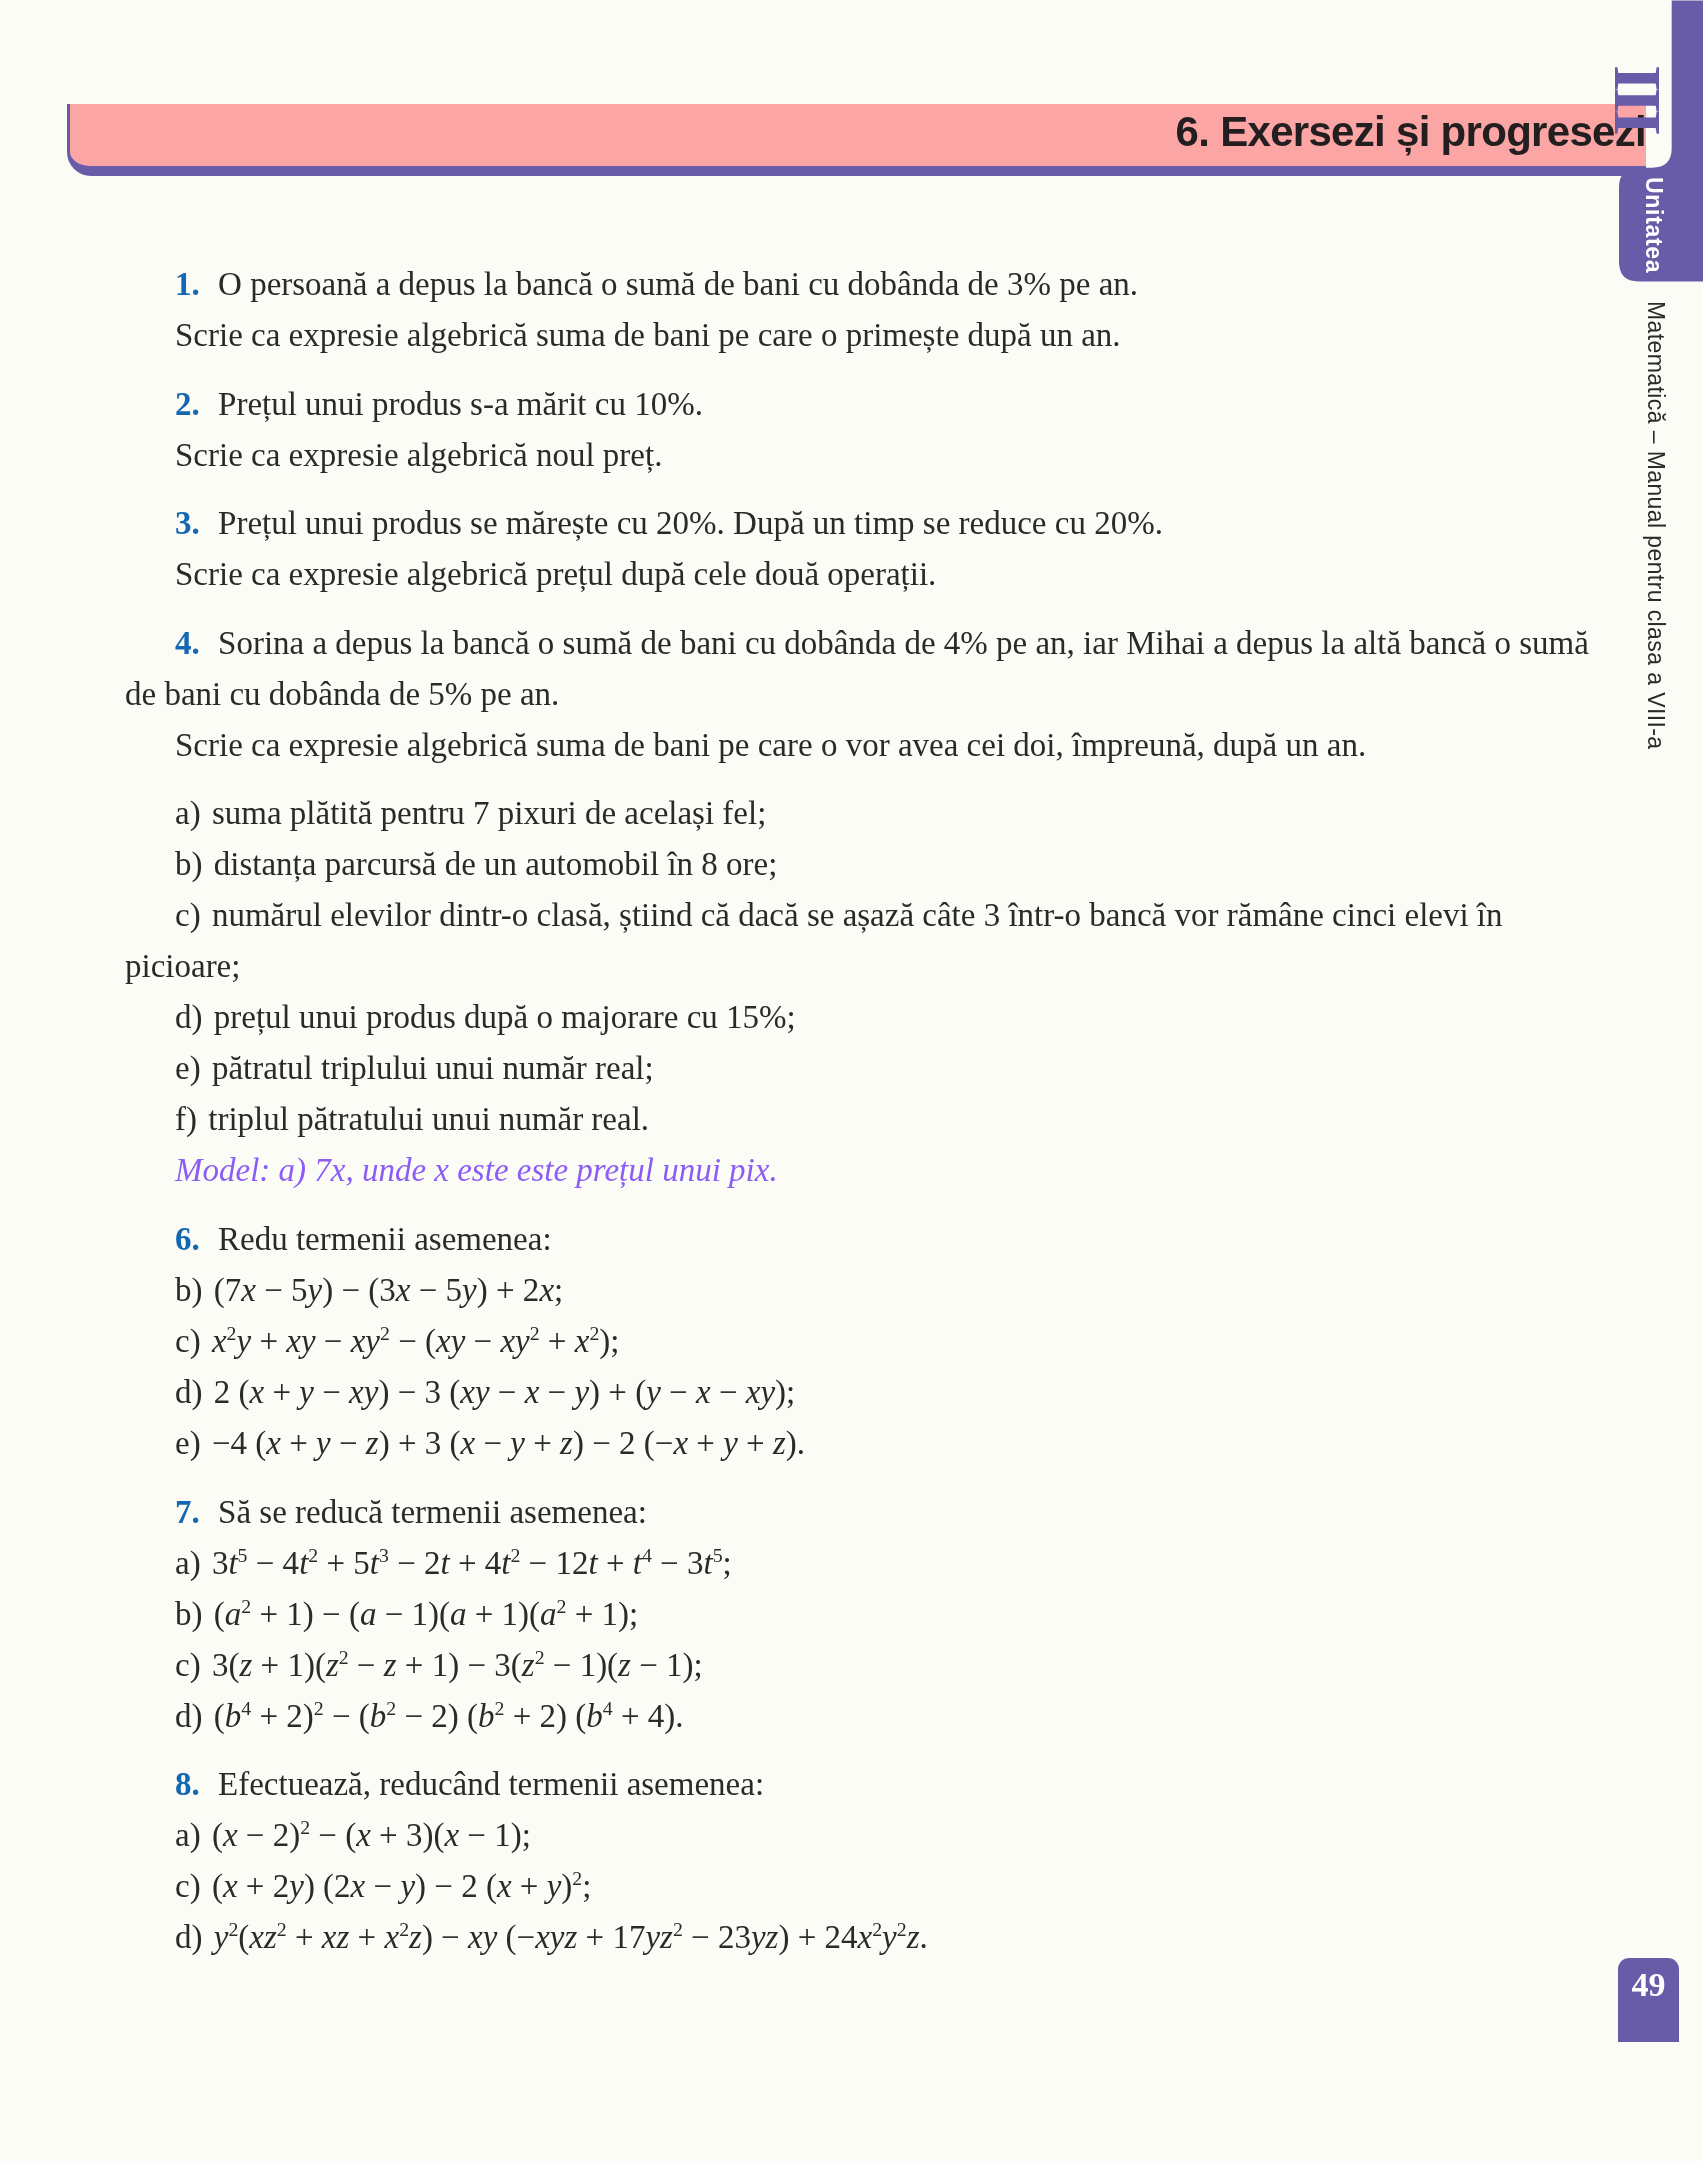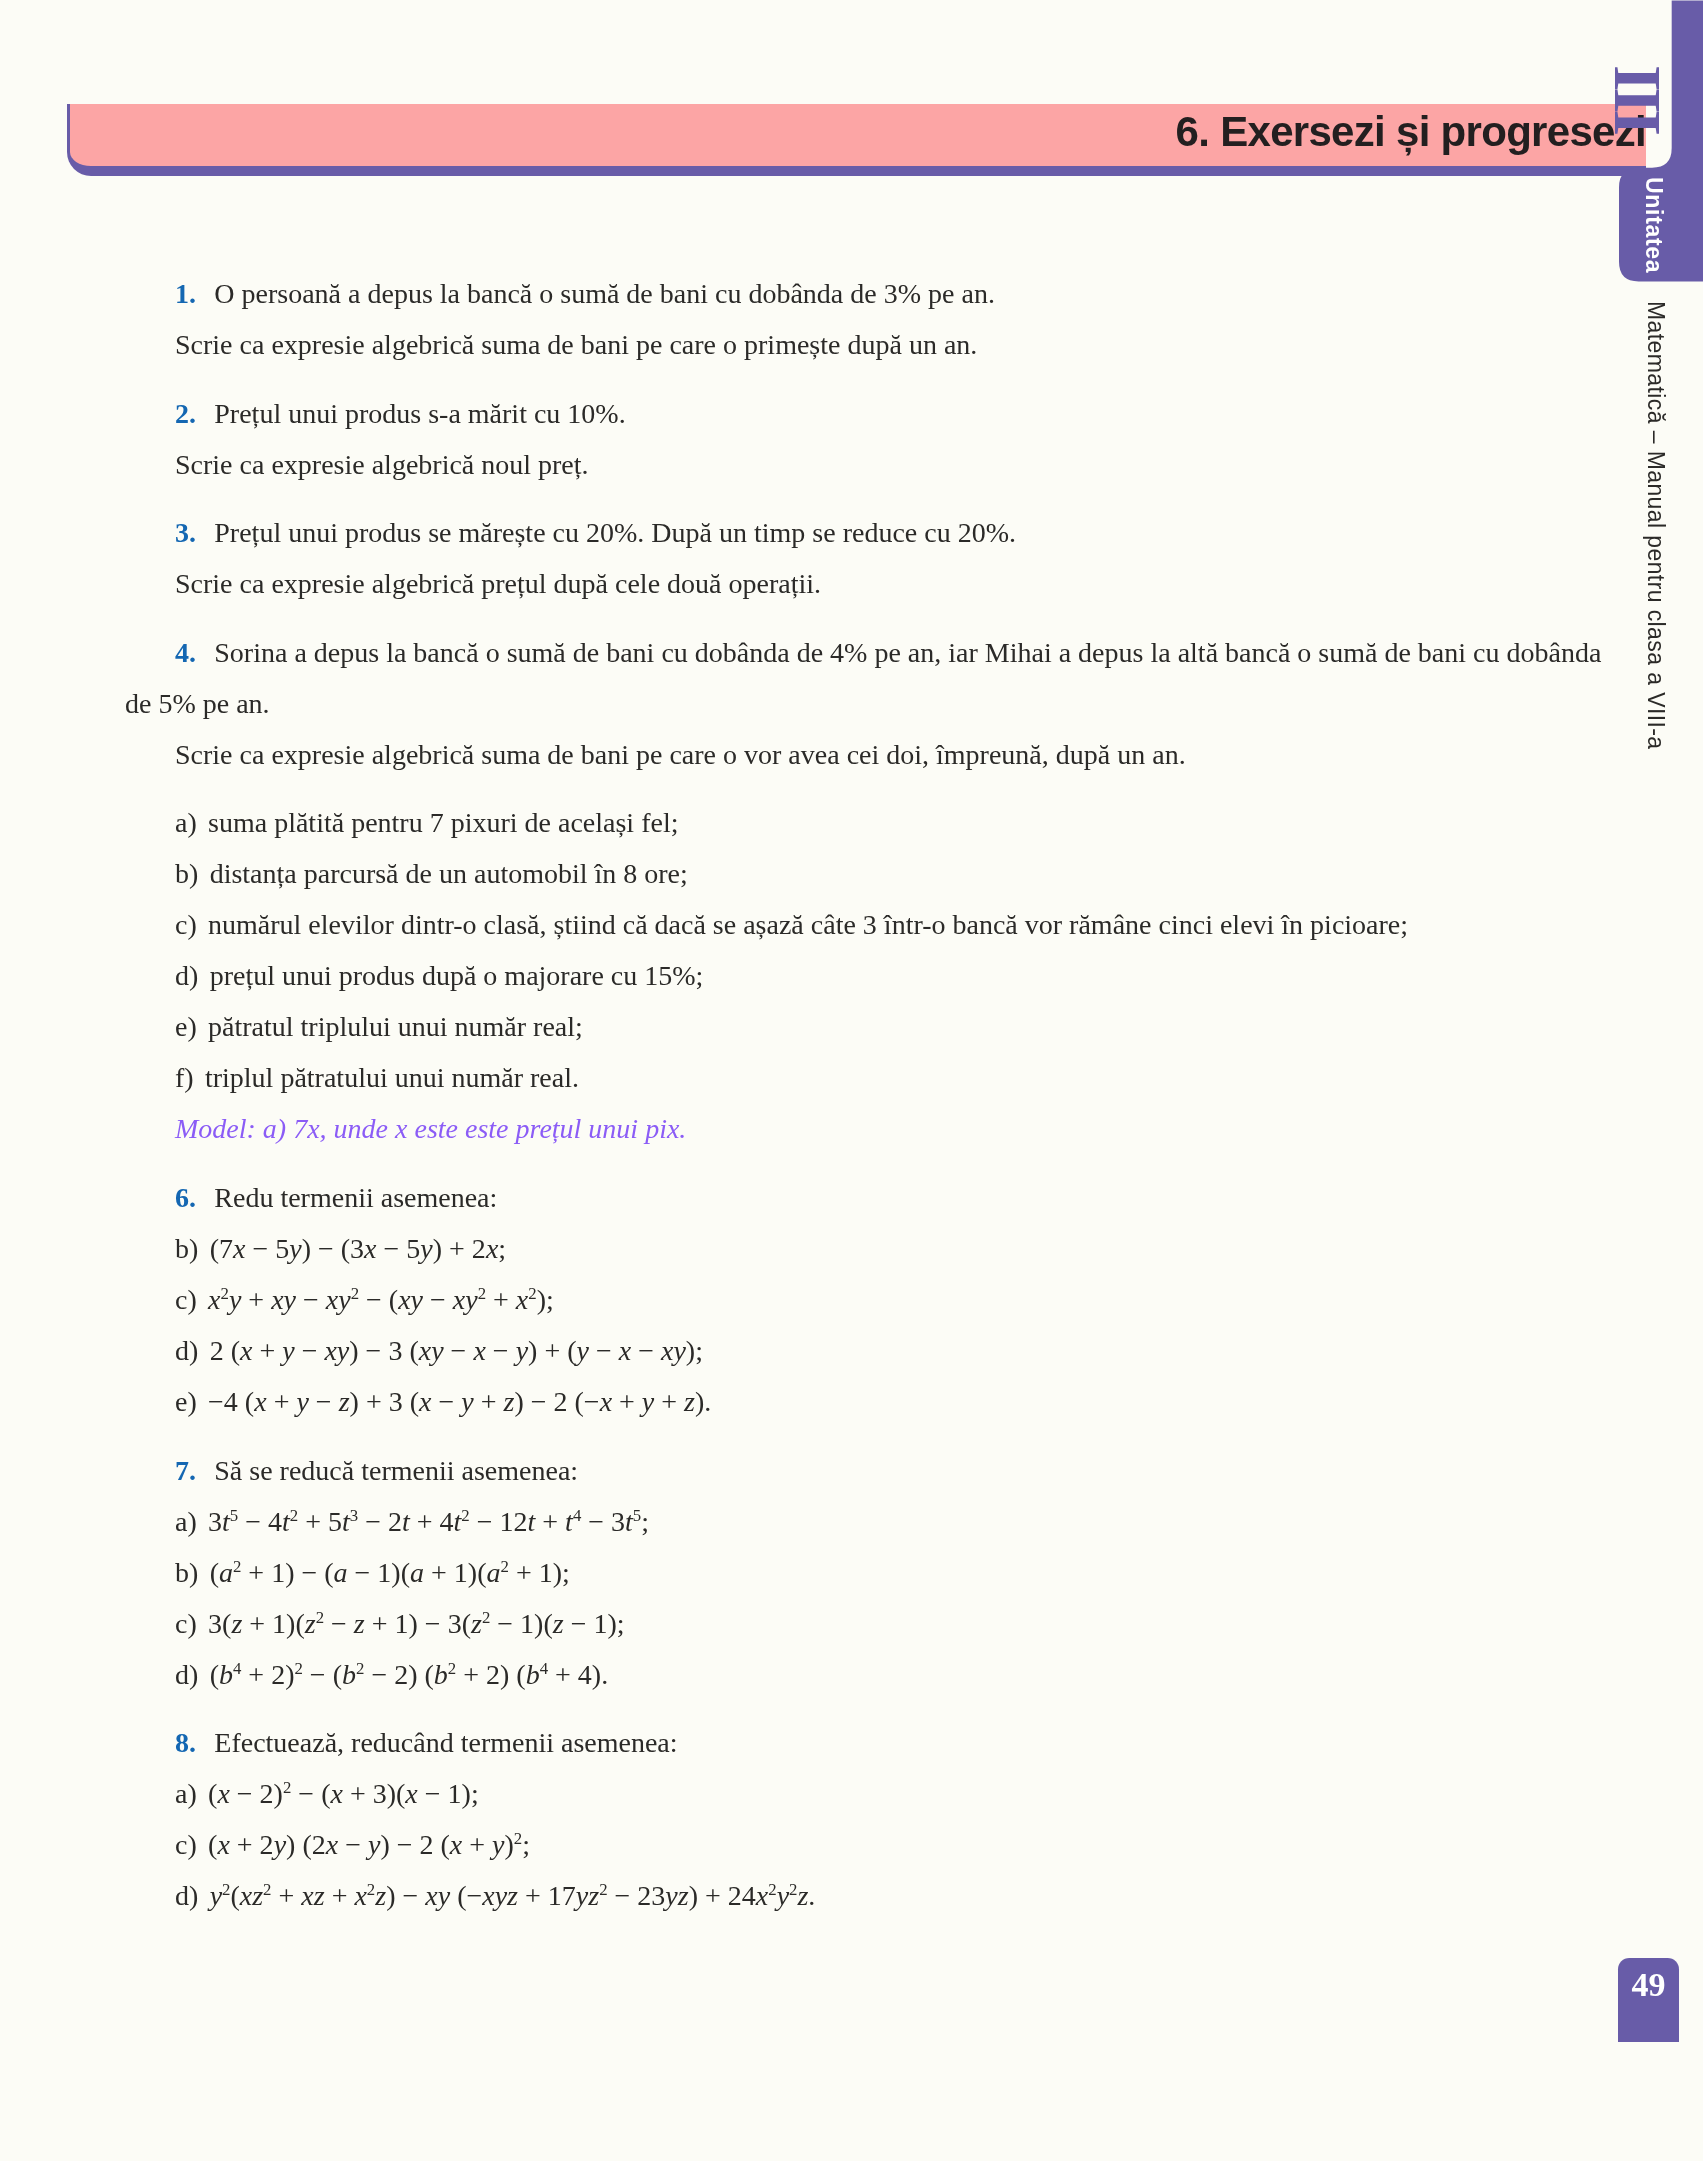"1. O persoană a depus" .content { font-size: 28px -> 33px; top: 268px -> 259px }
